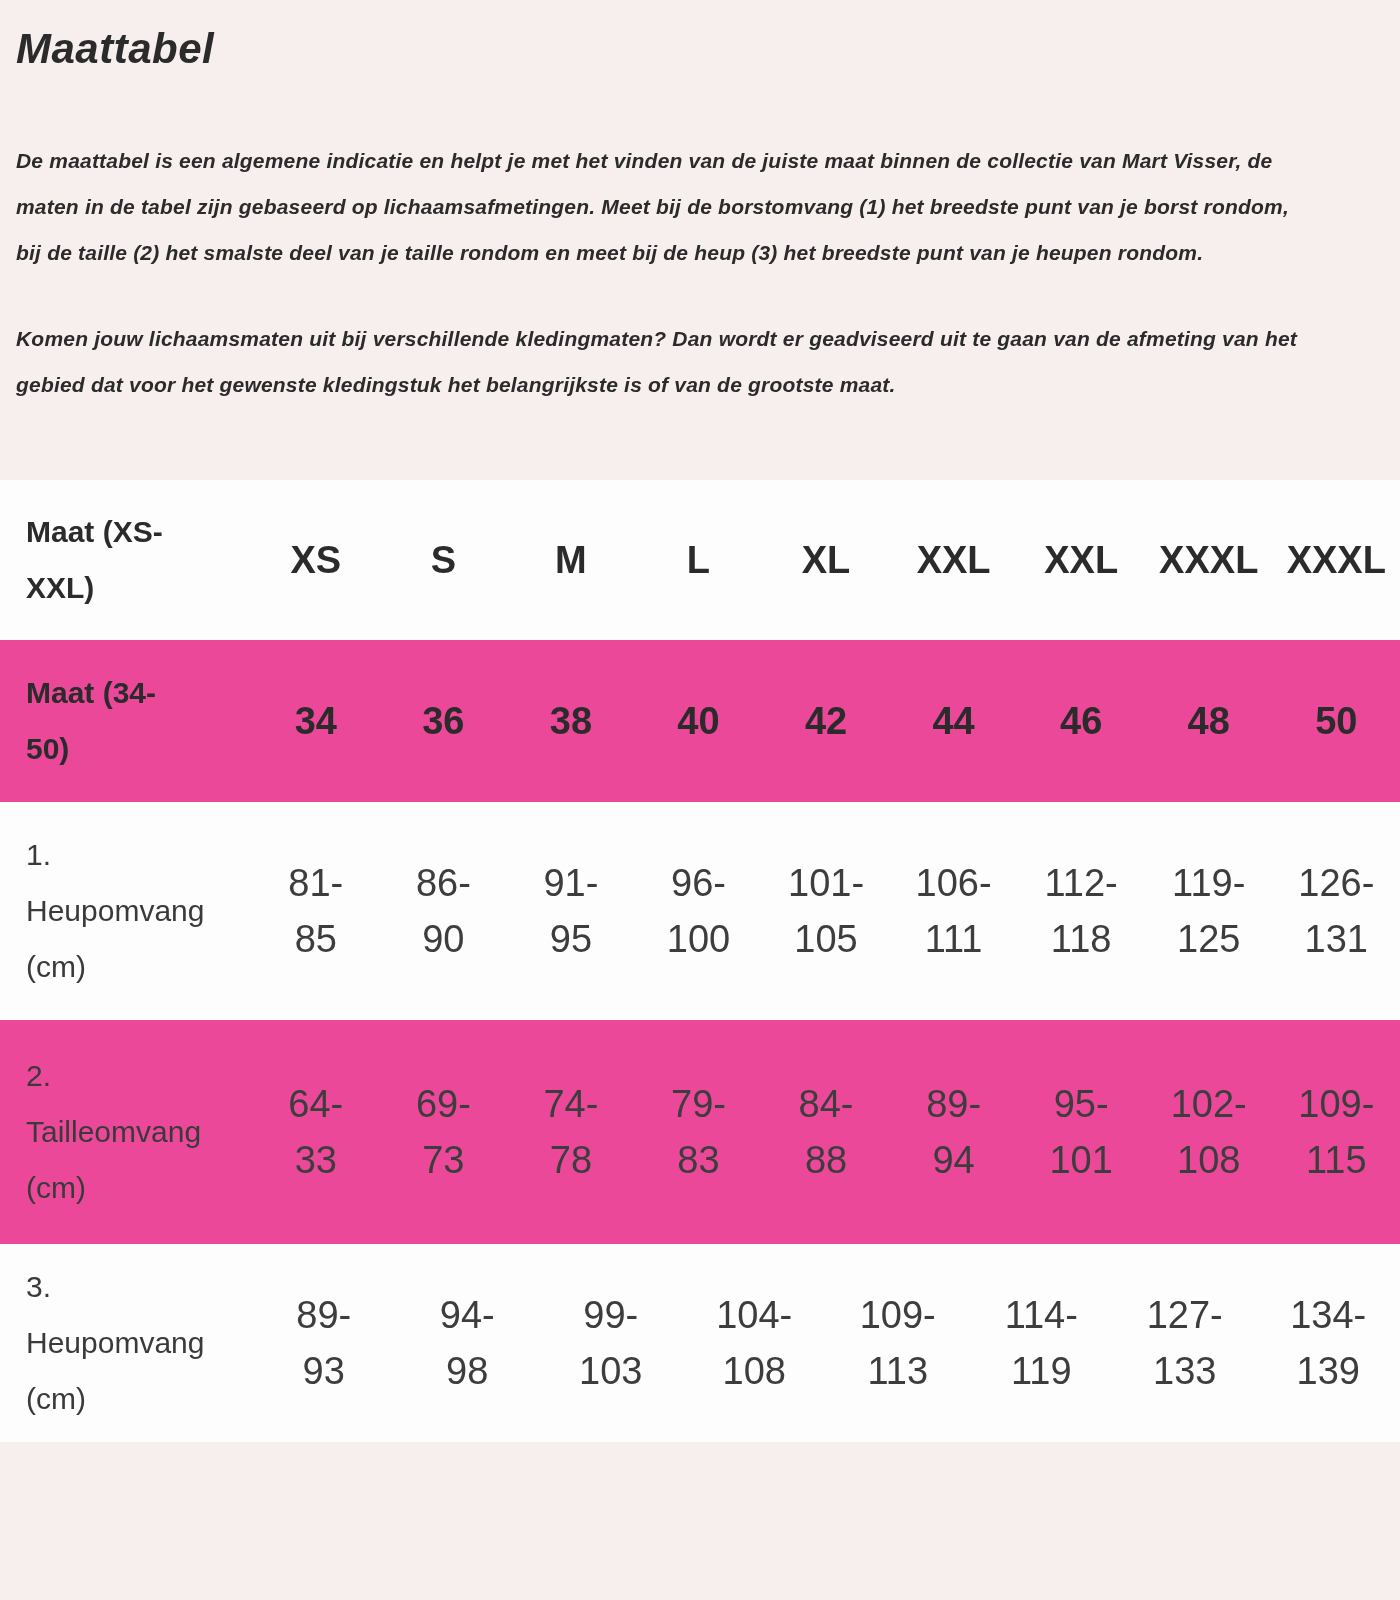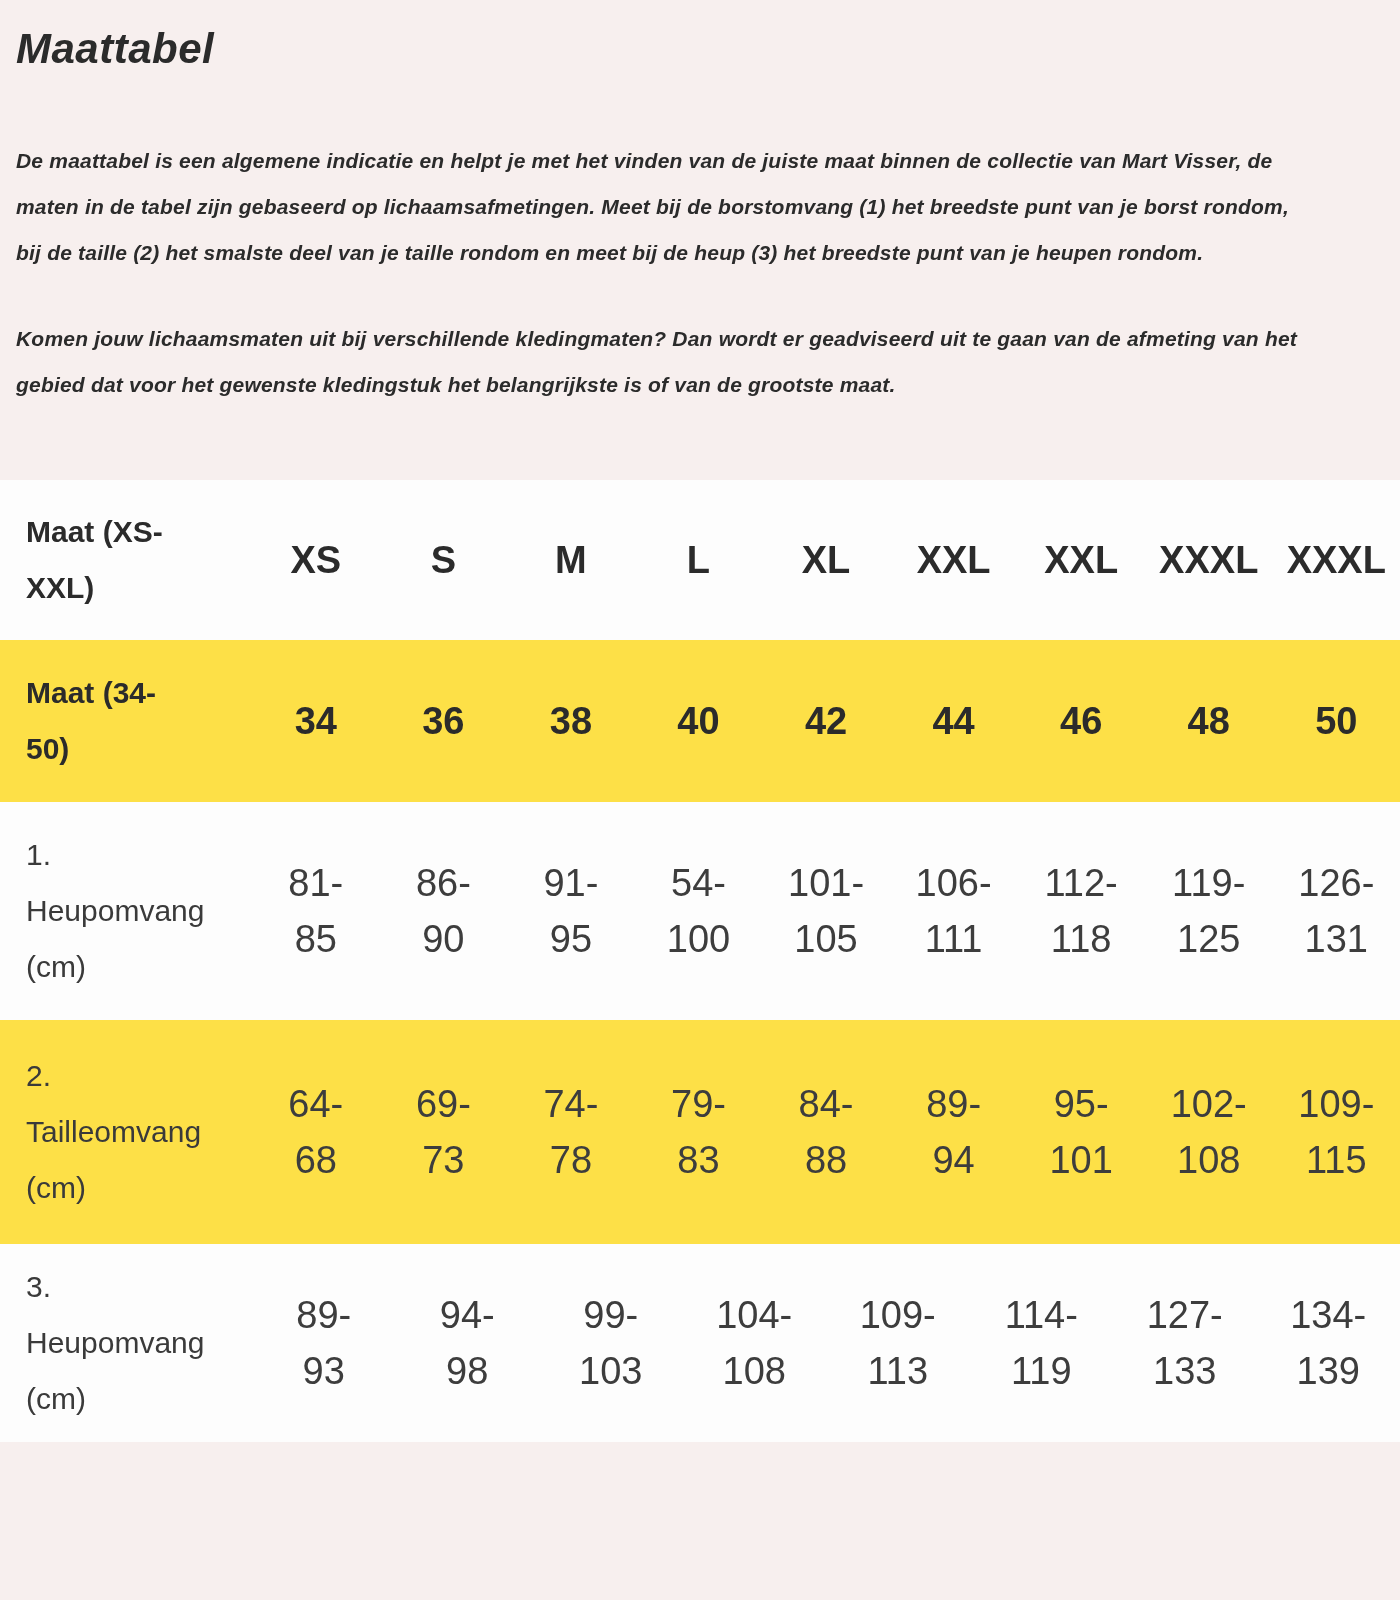"Maat (34-" .trow.pink { background: #fde047 -> #ec4899 }
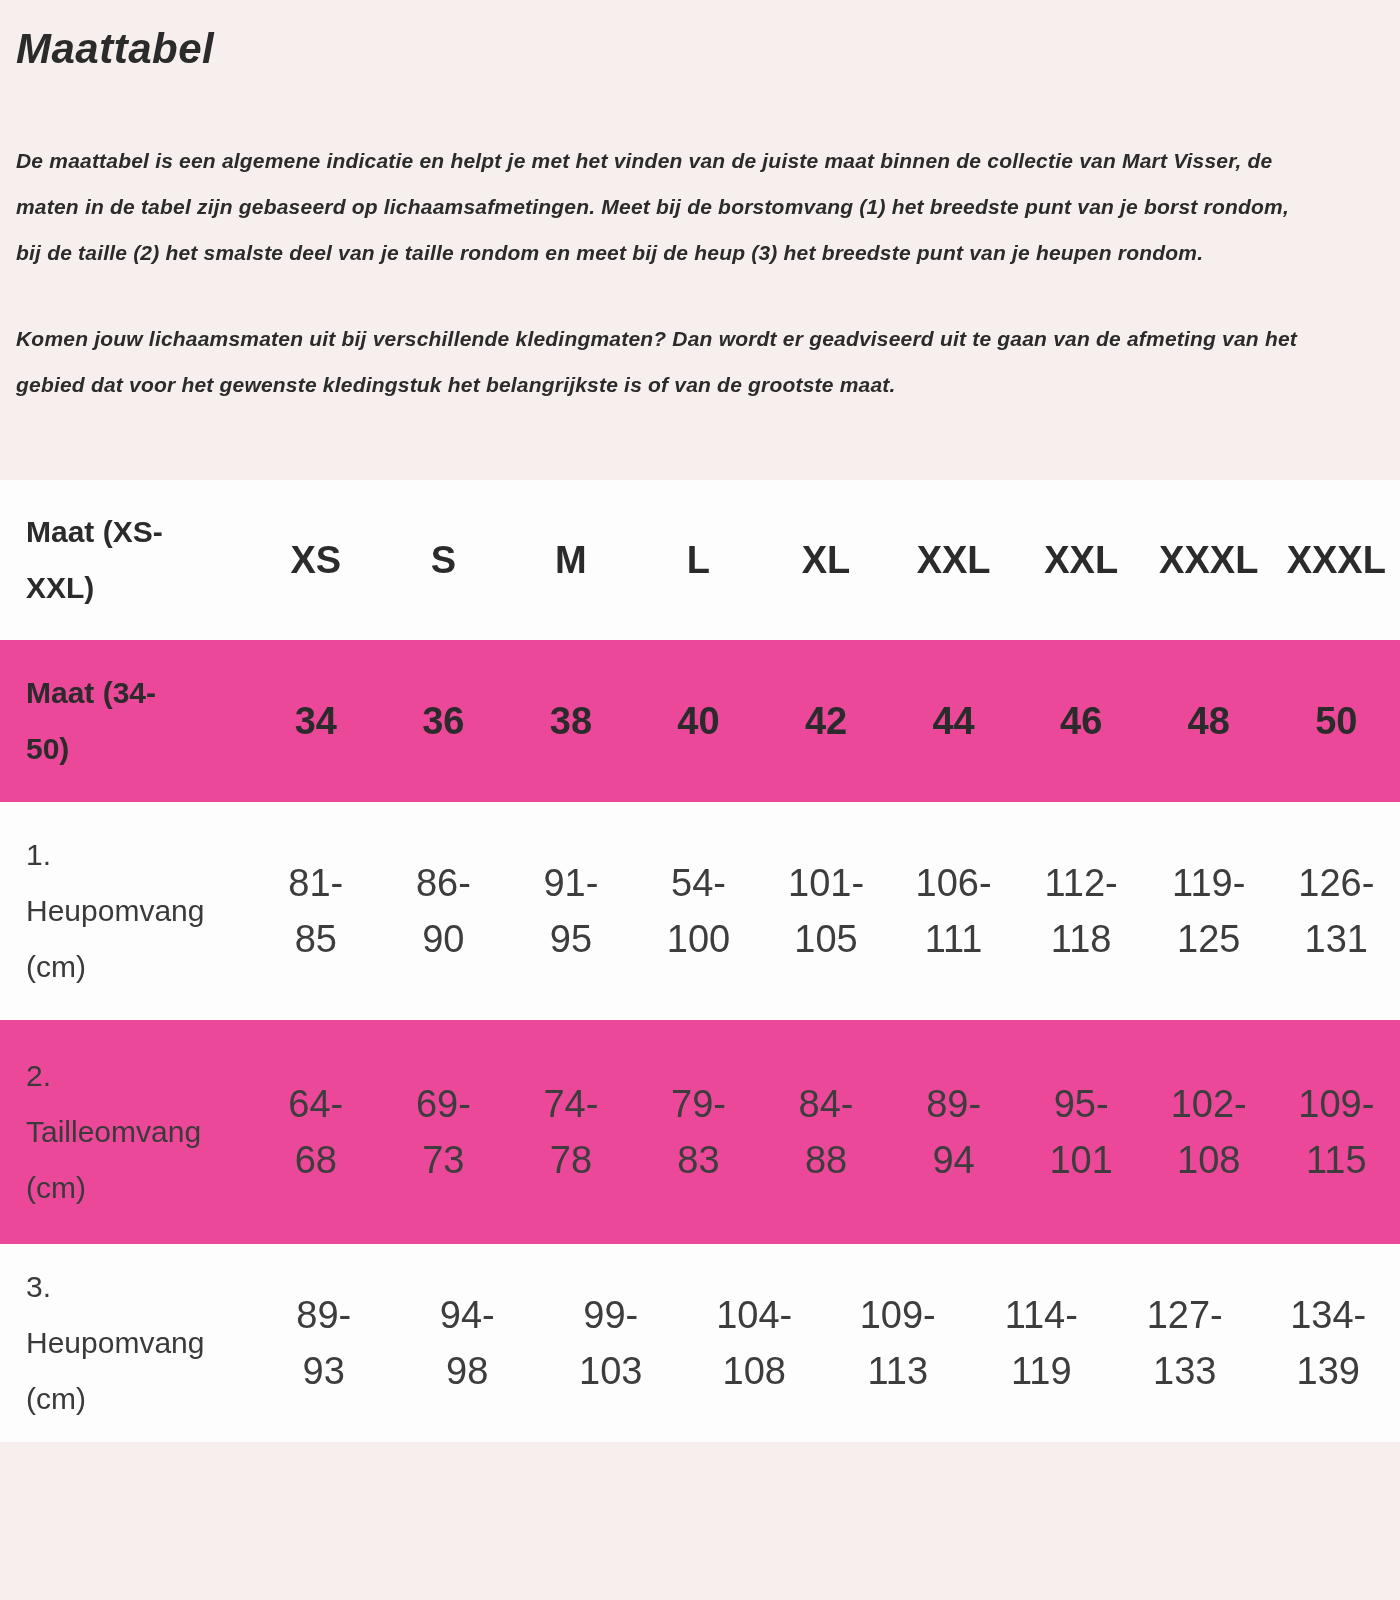"54-" div { text: 54- -> 96- }
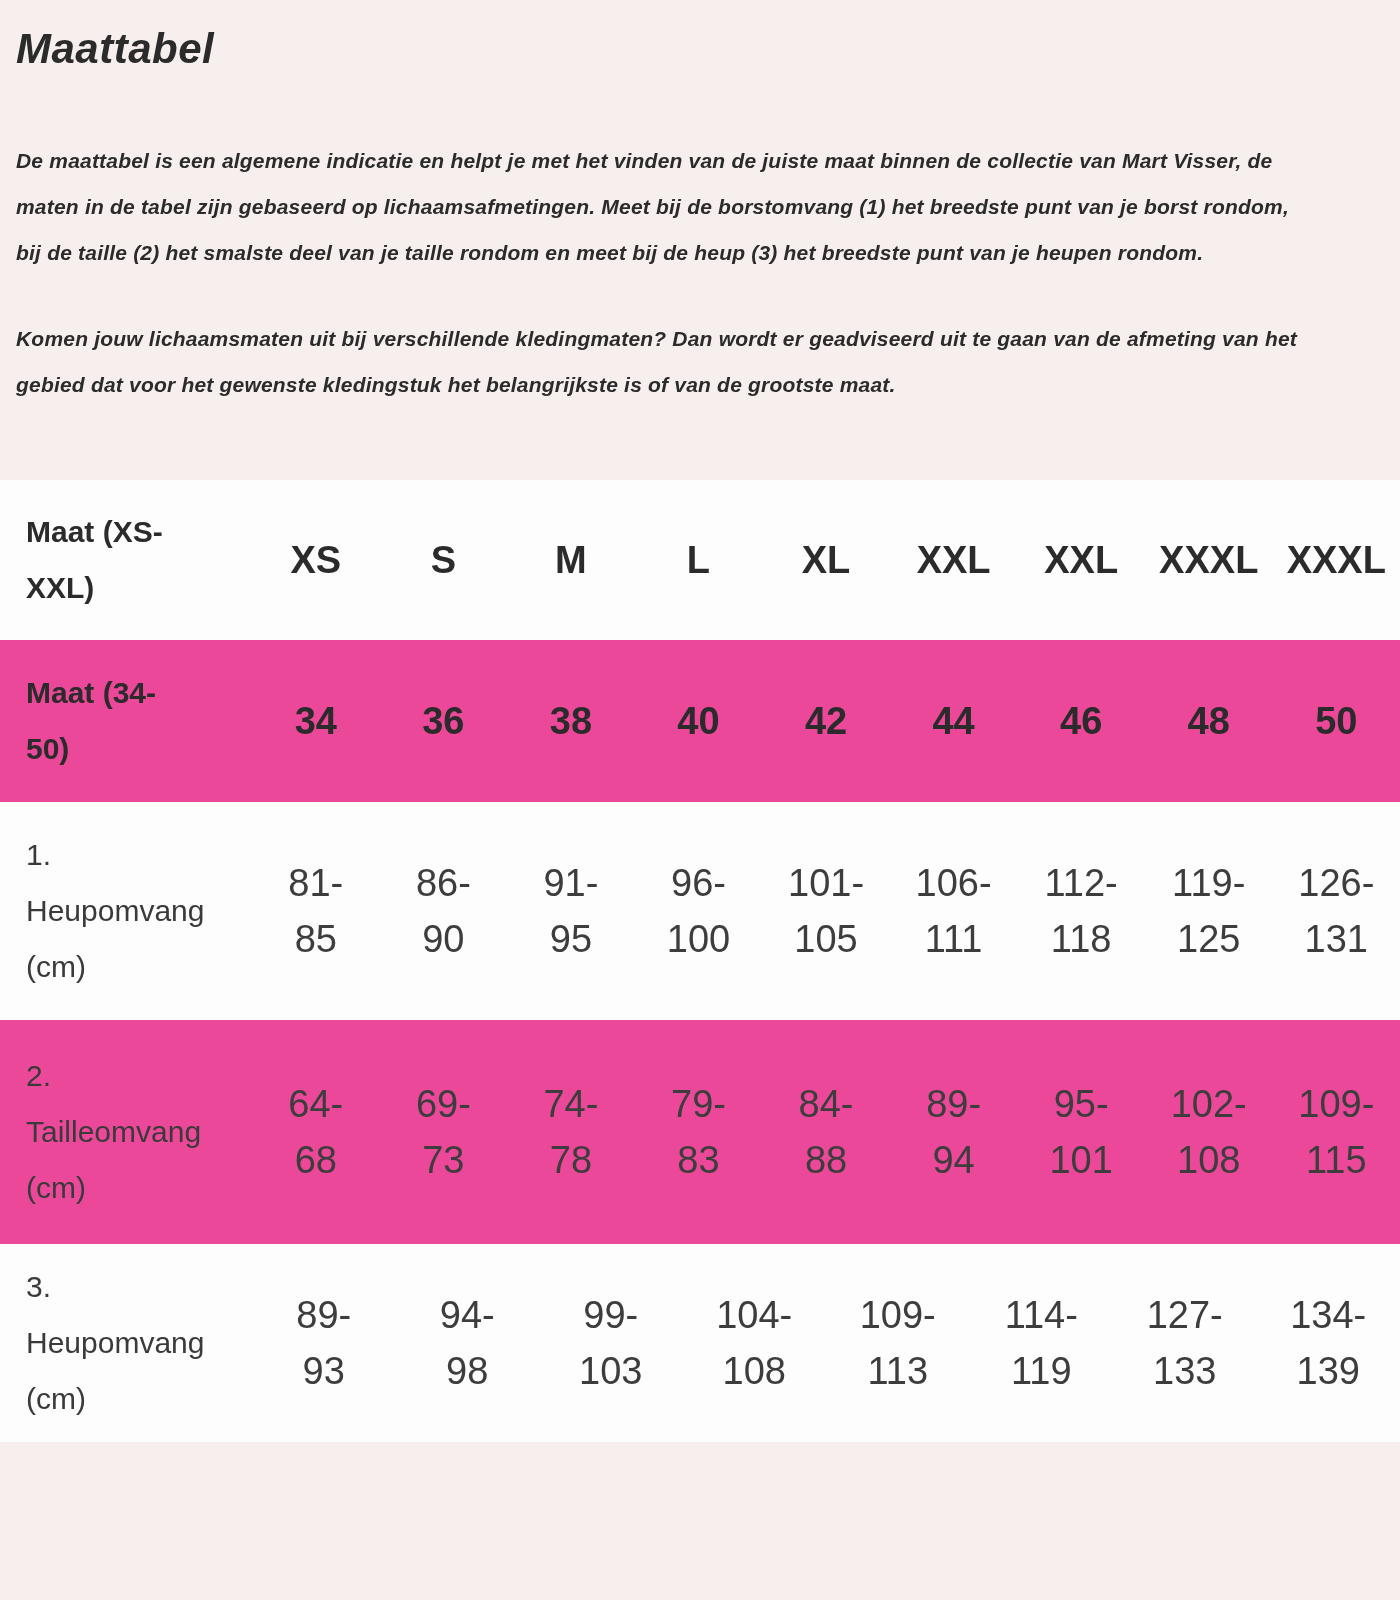"68" div { text: 68 -> 33 }
